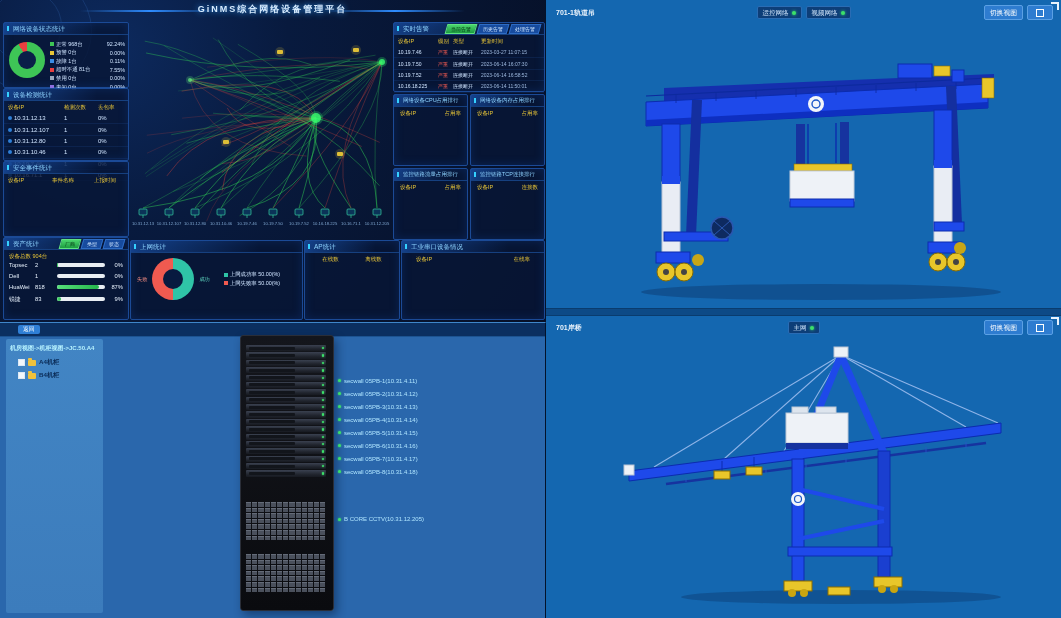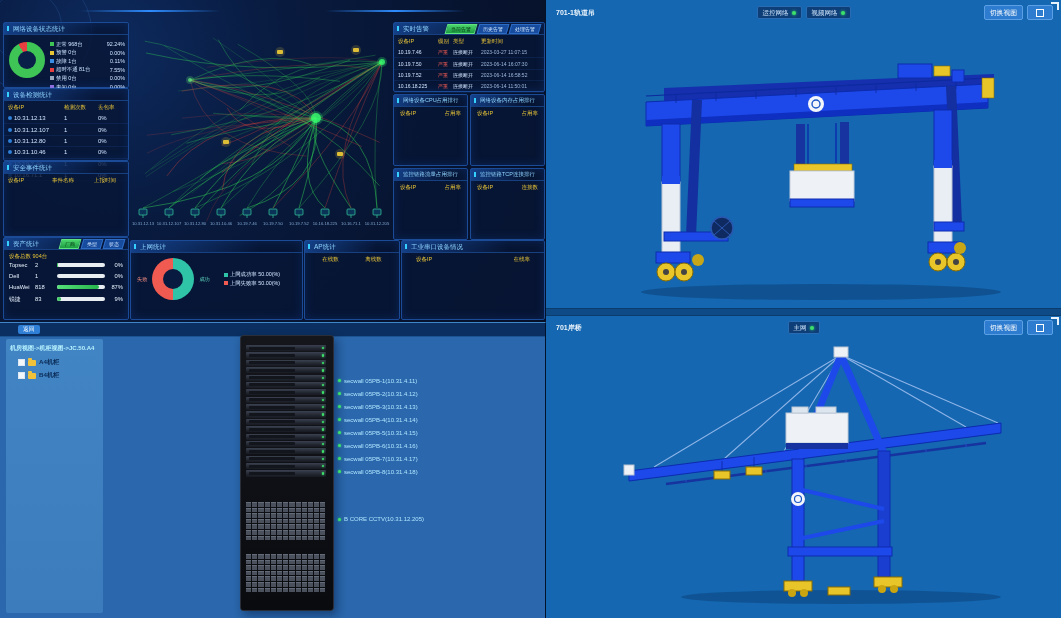"GiNMS综合网络设备管理平台" div { html: none -> <div>GiNMS综合网络设备管理平台</div> }
